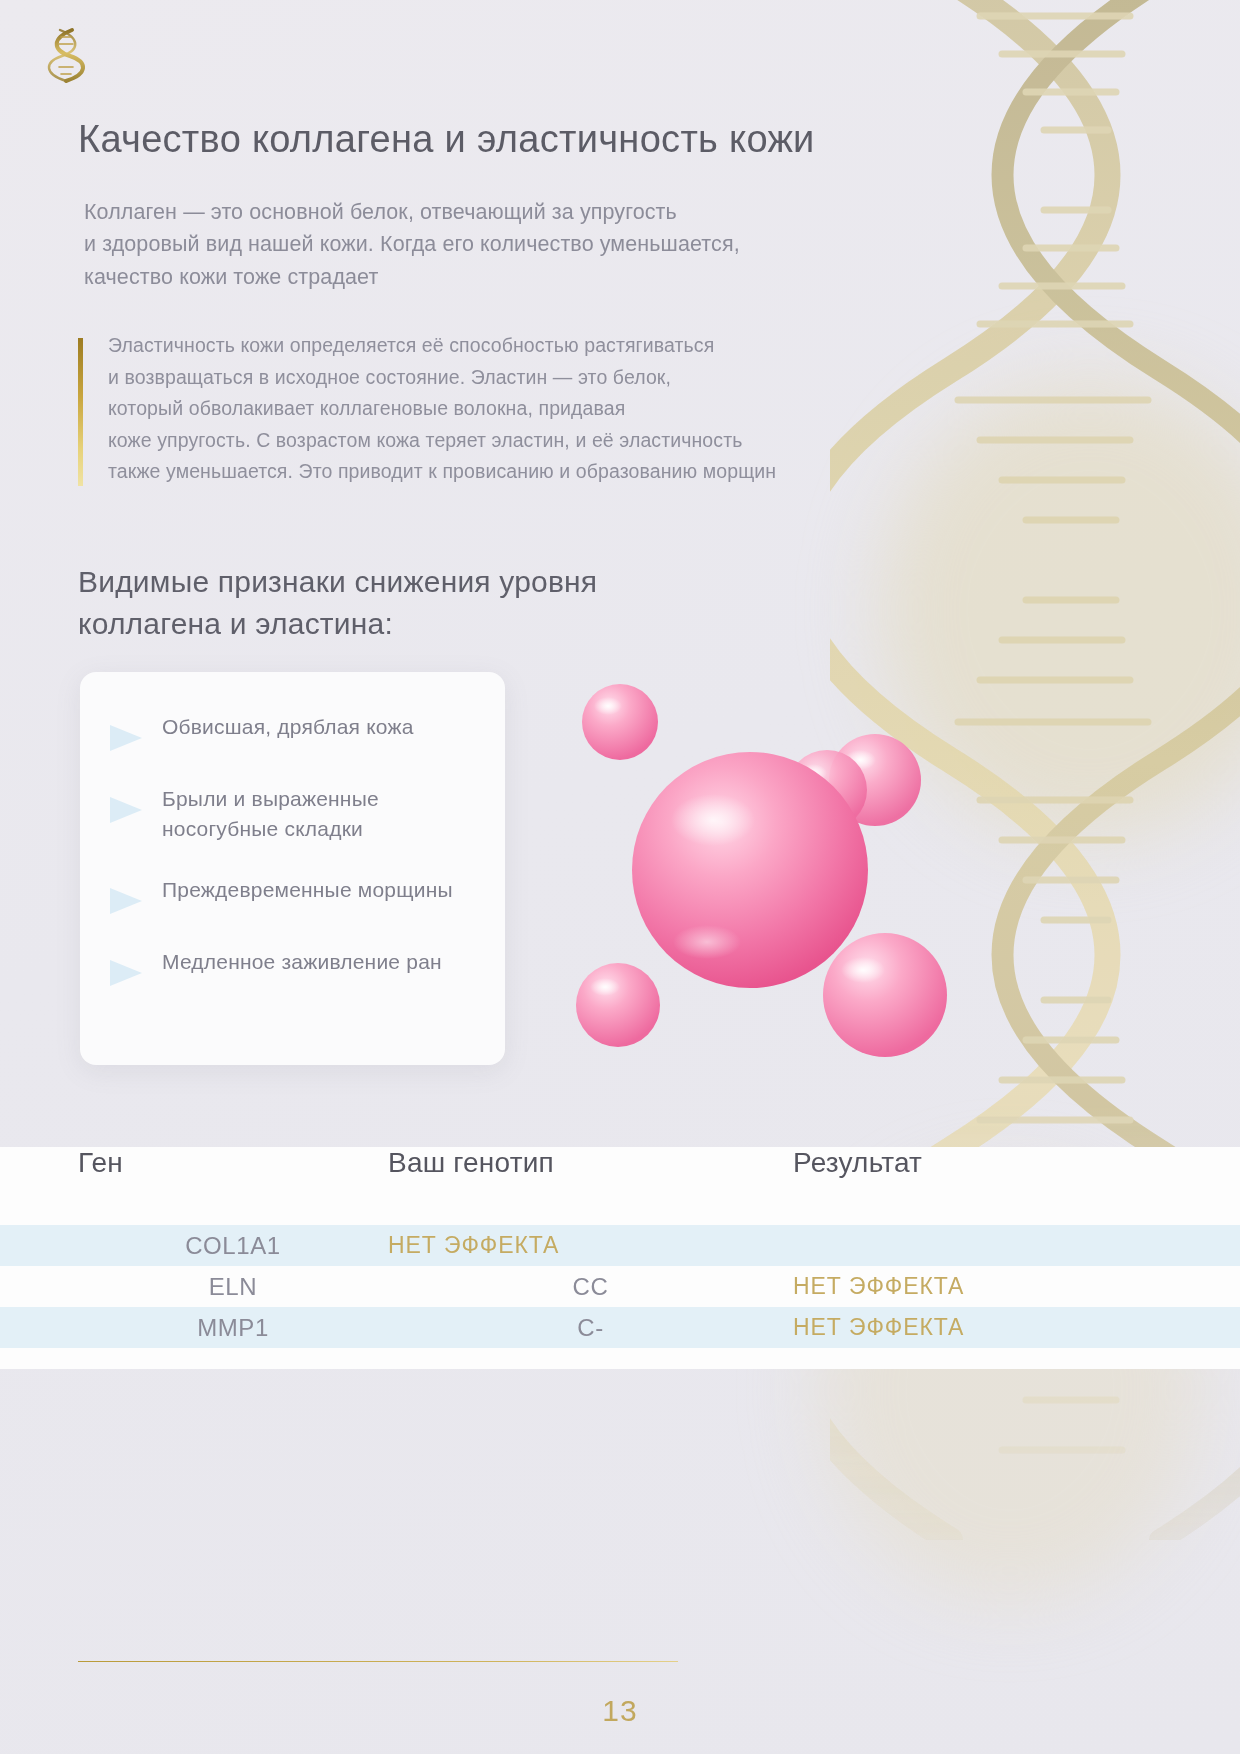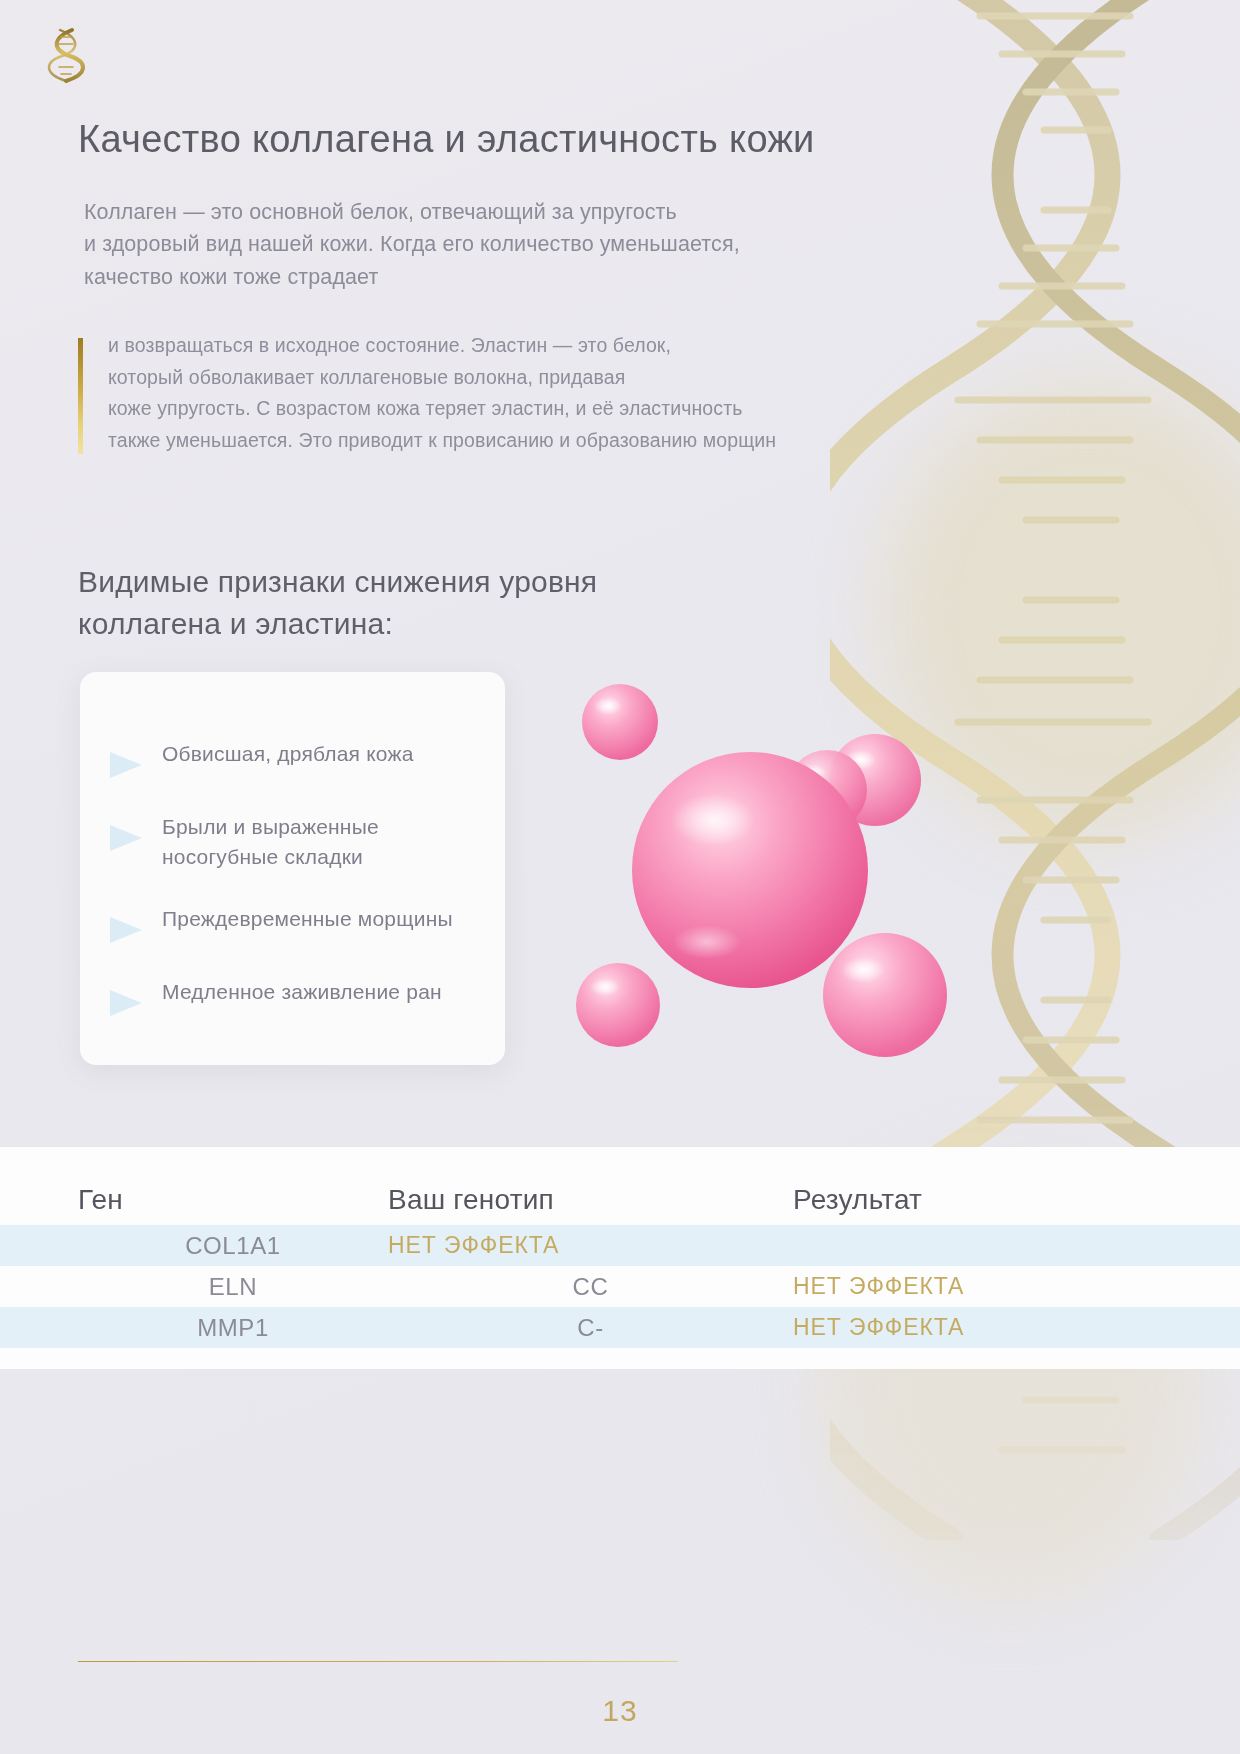"Эластичность кожи определяется её" div { html: none -> <div>Эластичность кожи определяется её способностью растягиваться</div> }
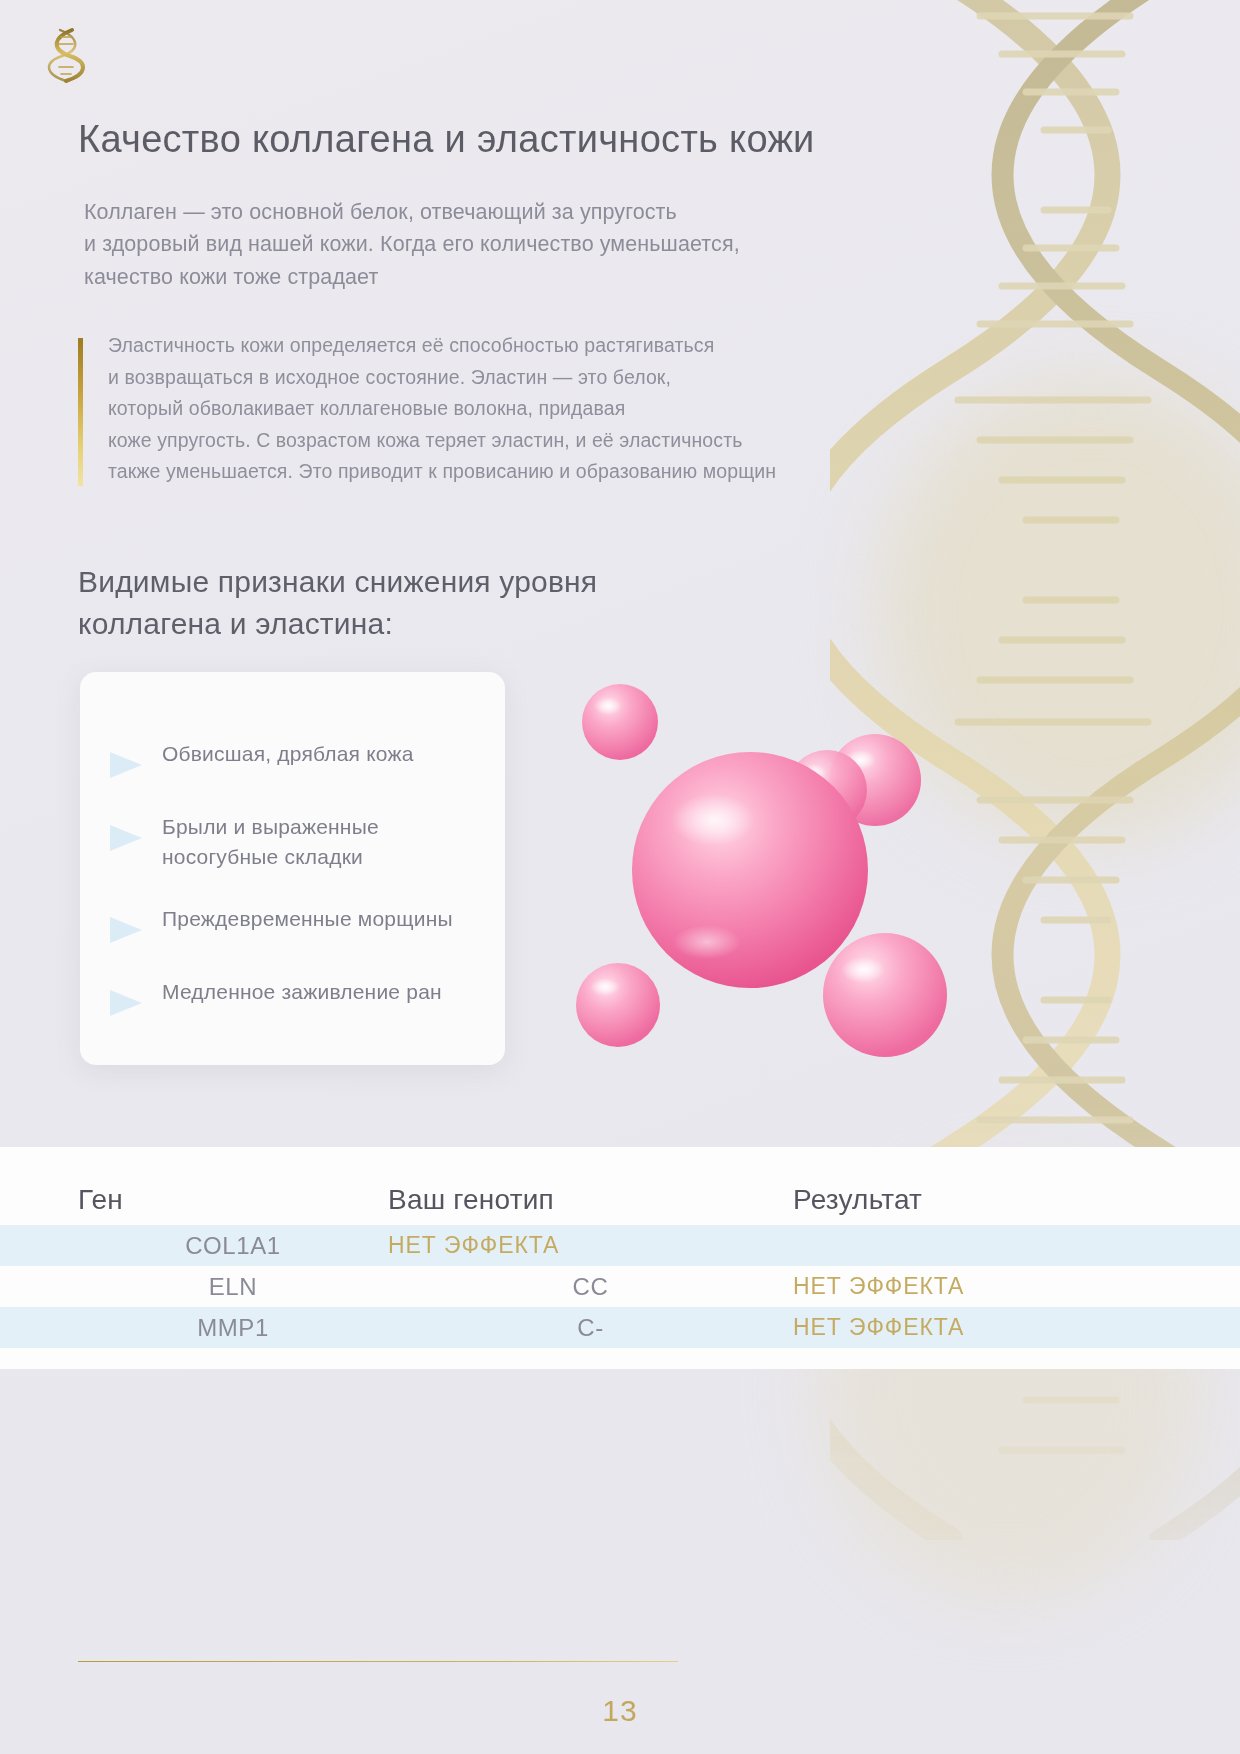"Обвисшая, дряблая кожа" .sign-row { margin-top: 27px -> none }
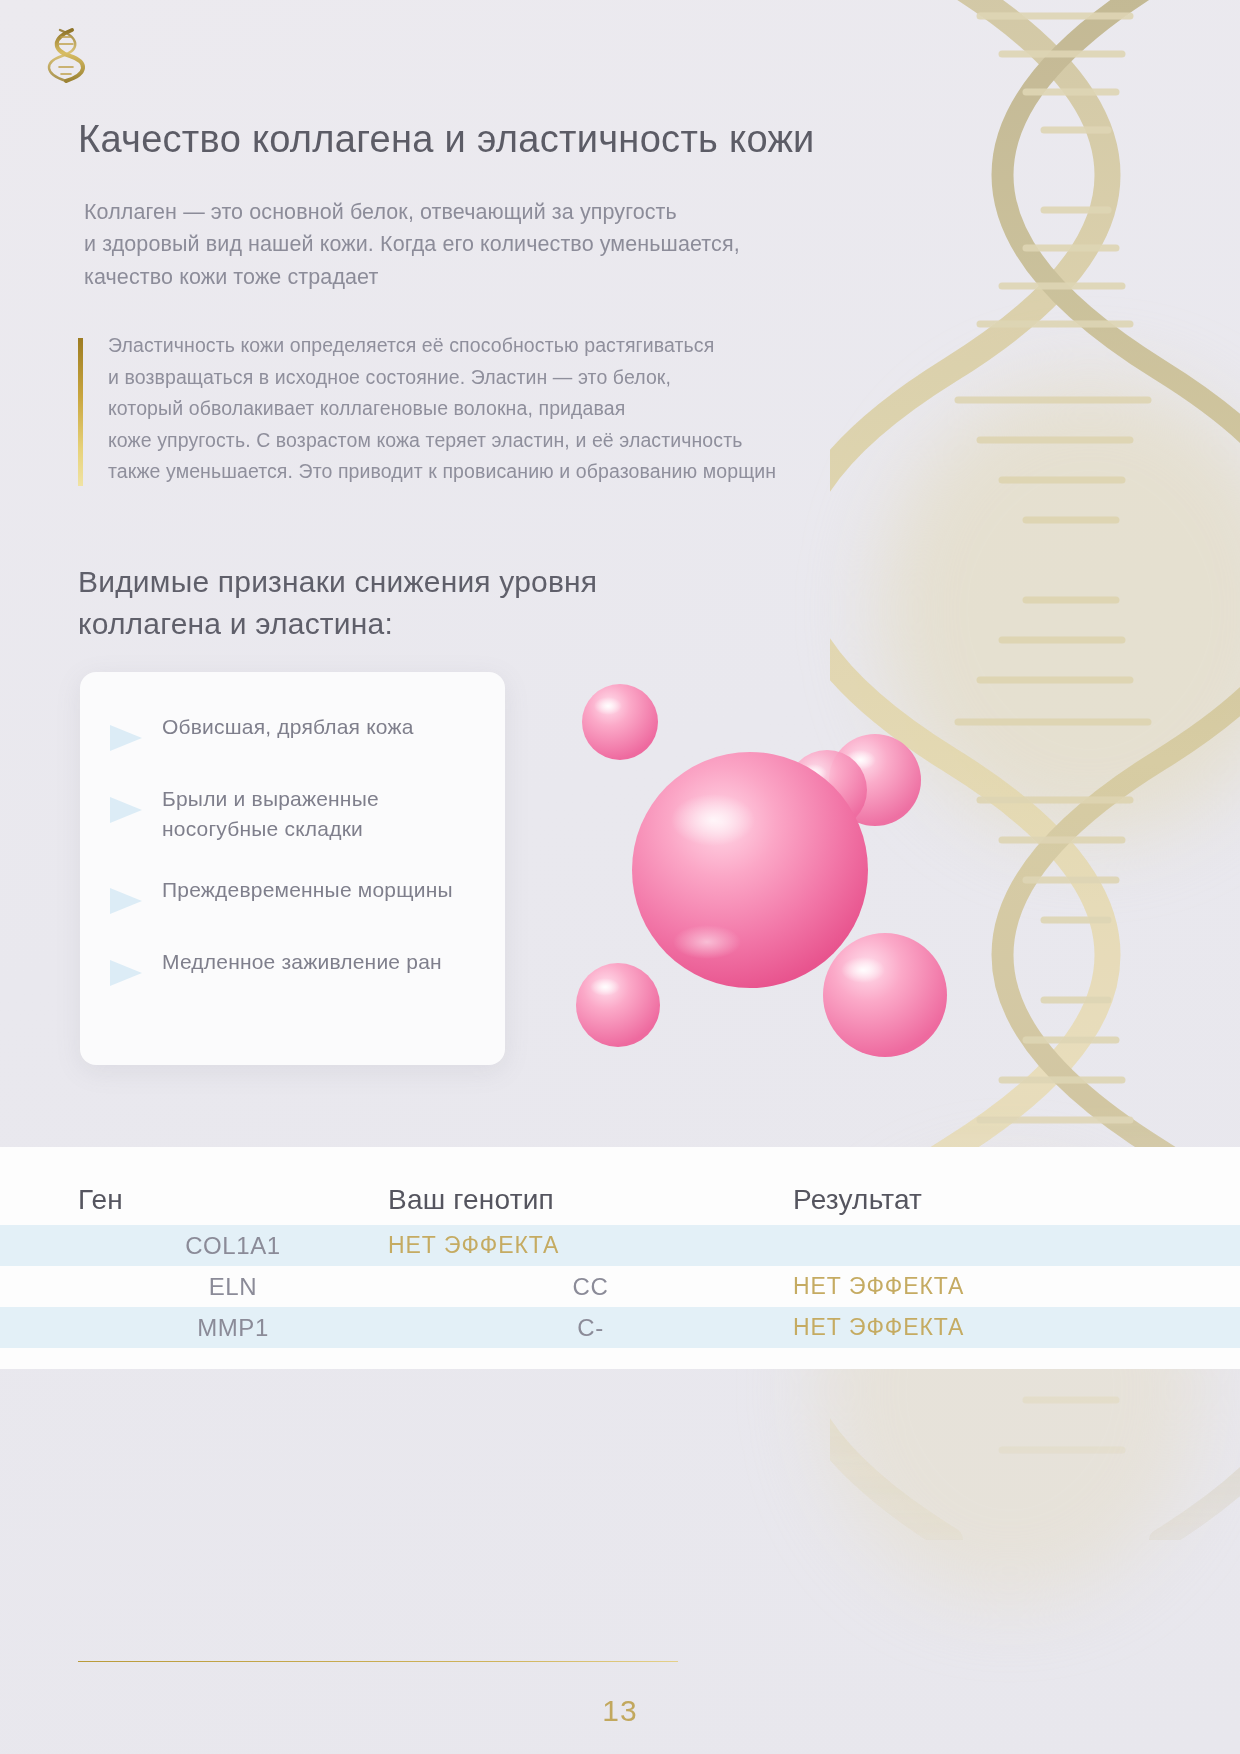"Ген" .trow.head { align-items: flex-end -> flex-start }
